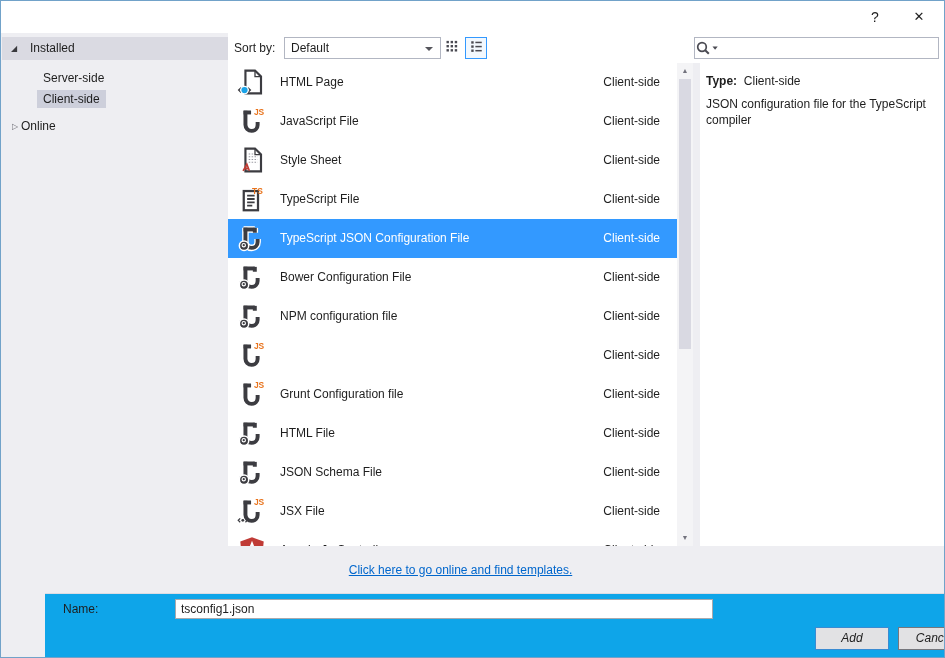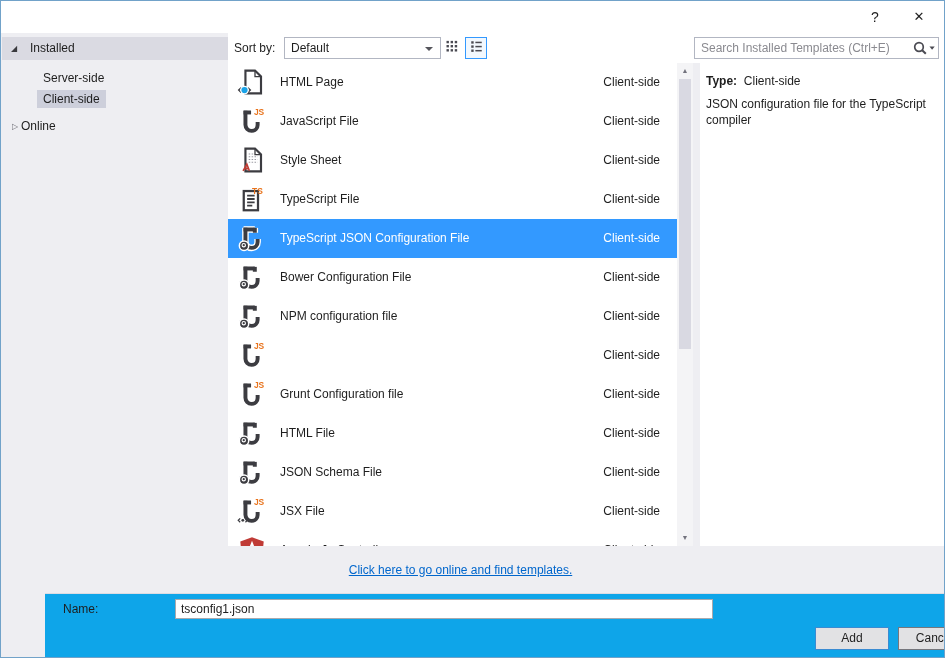"Search Installed Templates (Ctrl+E)" input { html: <input> -> none }
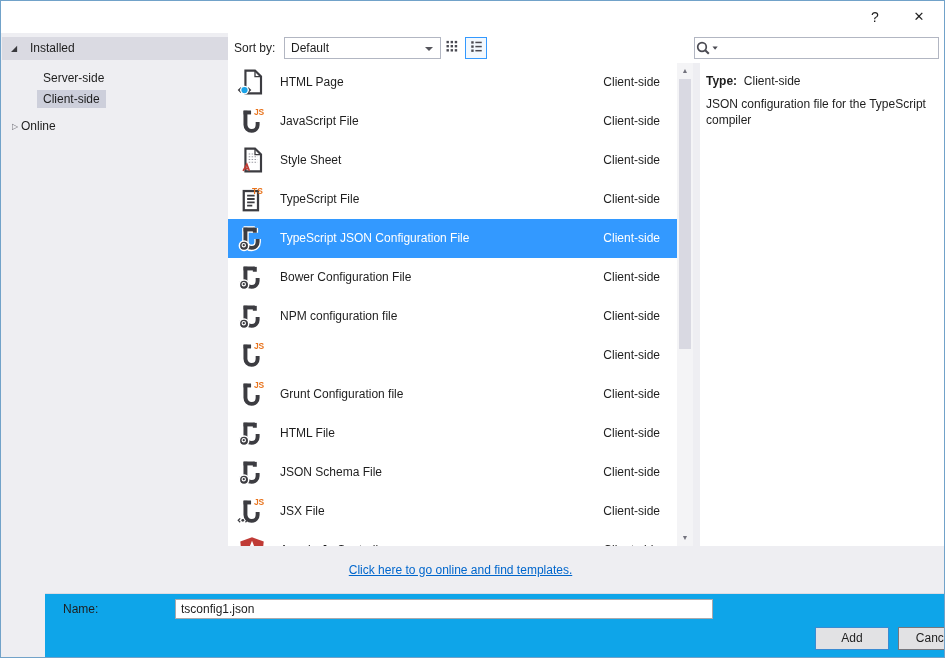"Add" .btn { font-style: none -> italic }
